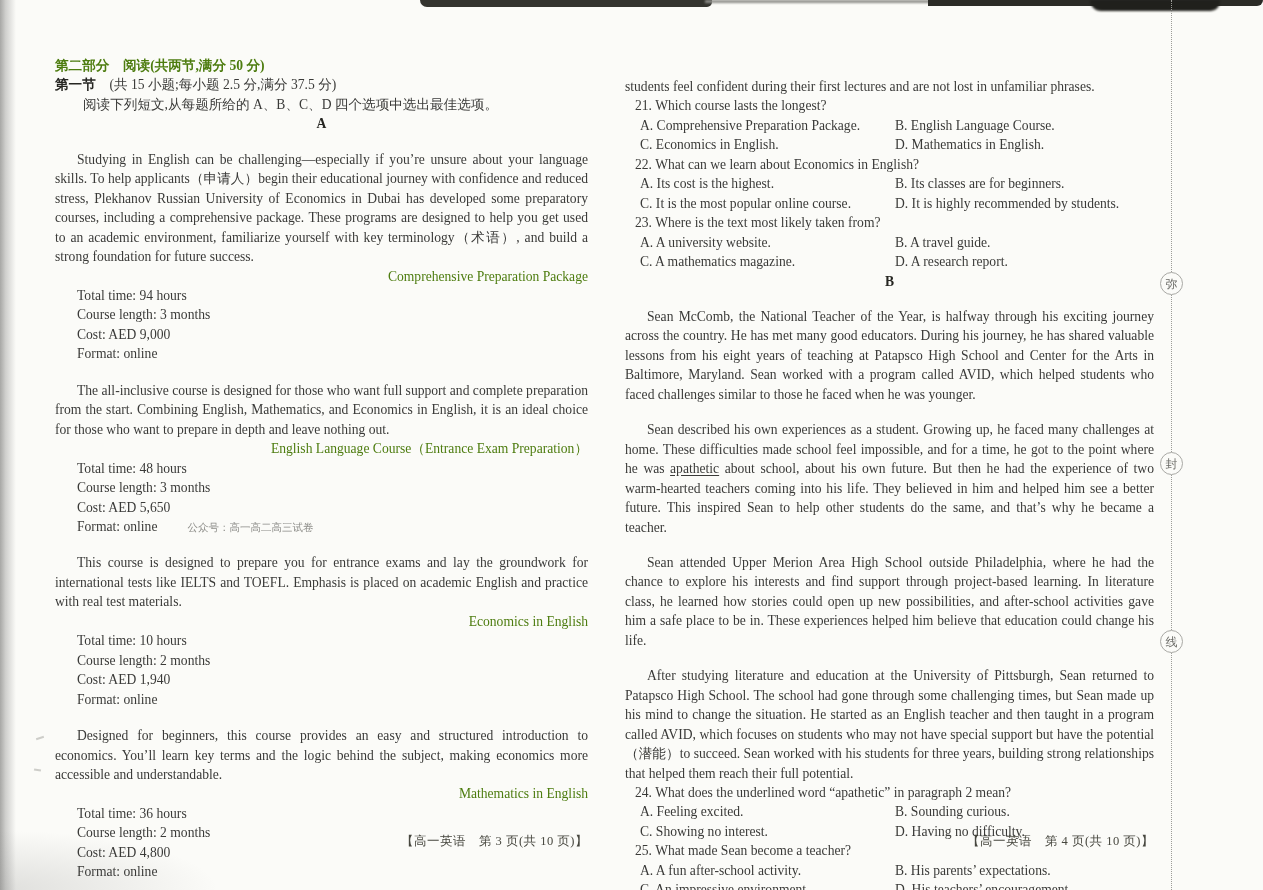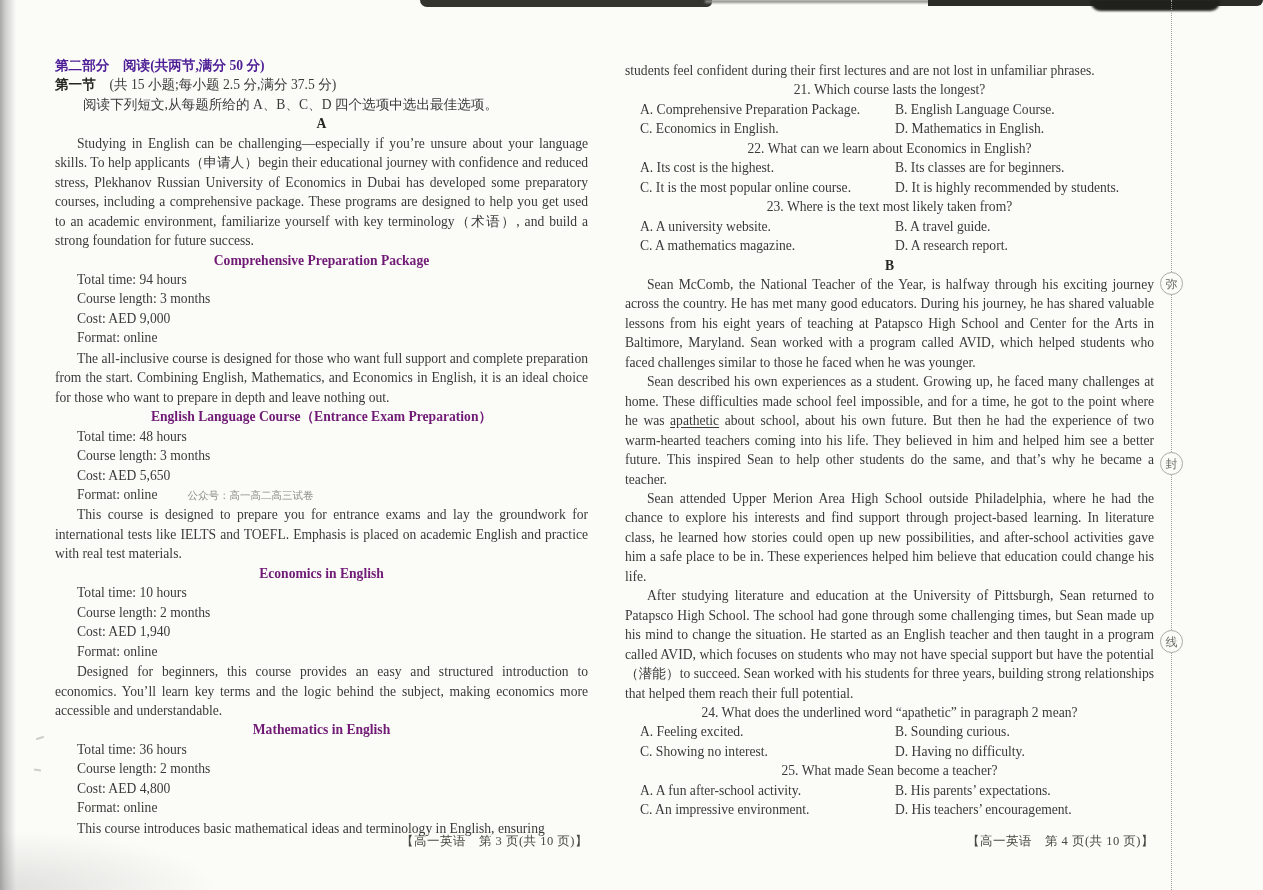"第二部分 阅读(共两节,满分 50 分)" .hdr1 { color: #4c1d95 -> #4d7c0f }
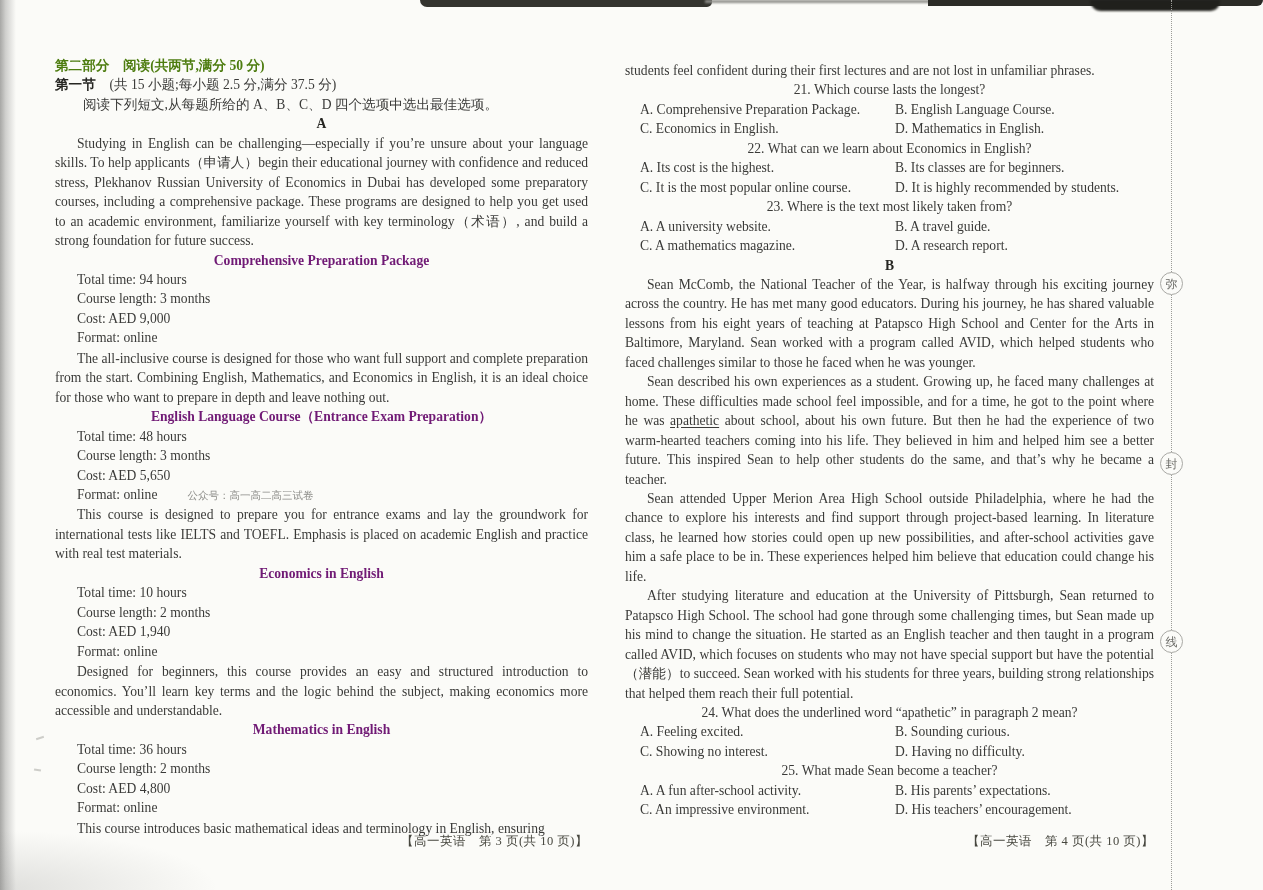"students feel confident during their" .para { margin-top: none -> 16px }
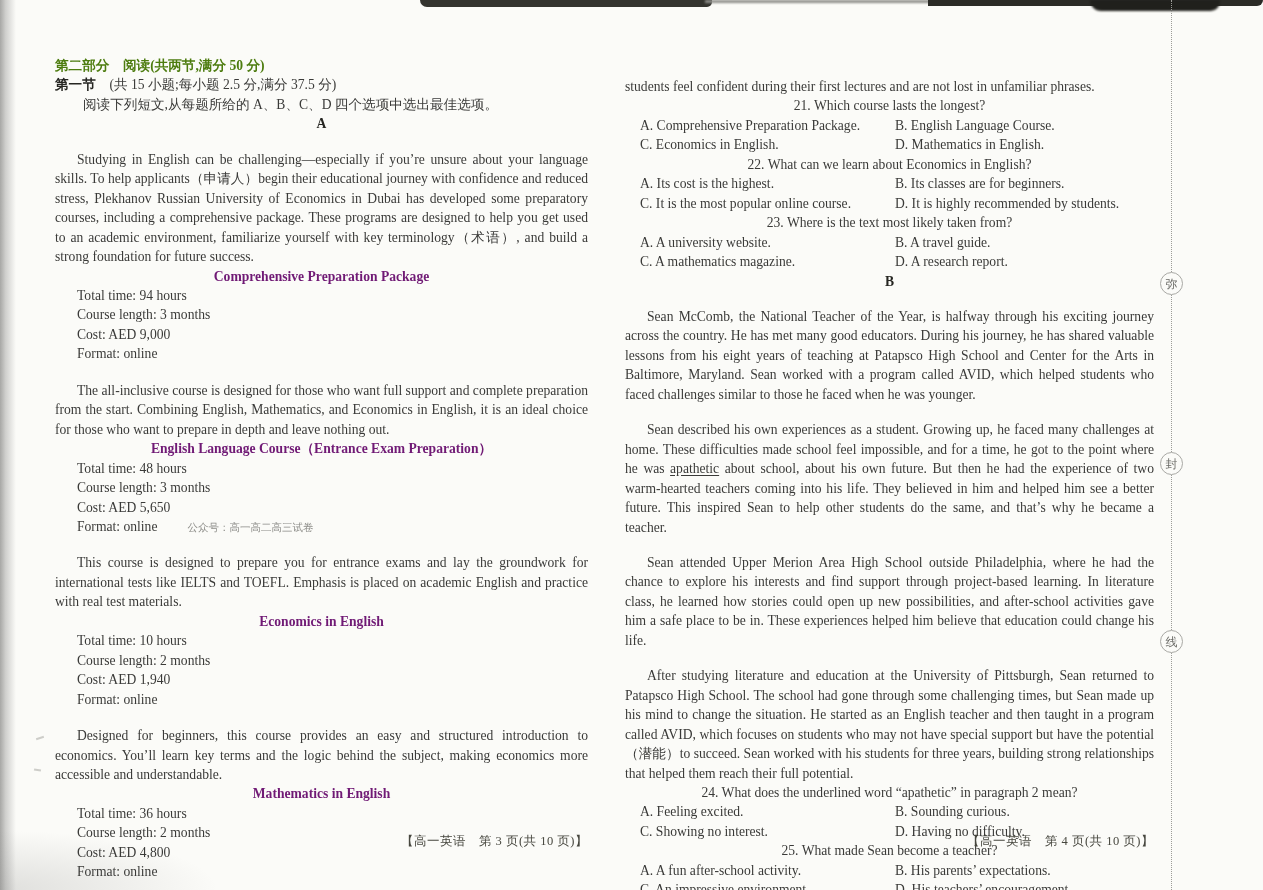"21. Which course lasts the" .q-stem { margin-left: none -> 10px; text-align: center -> left }
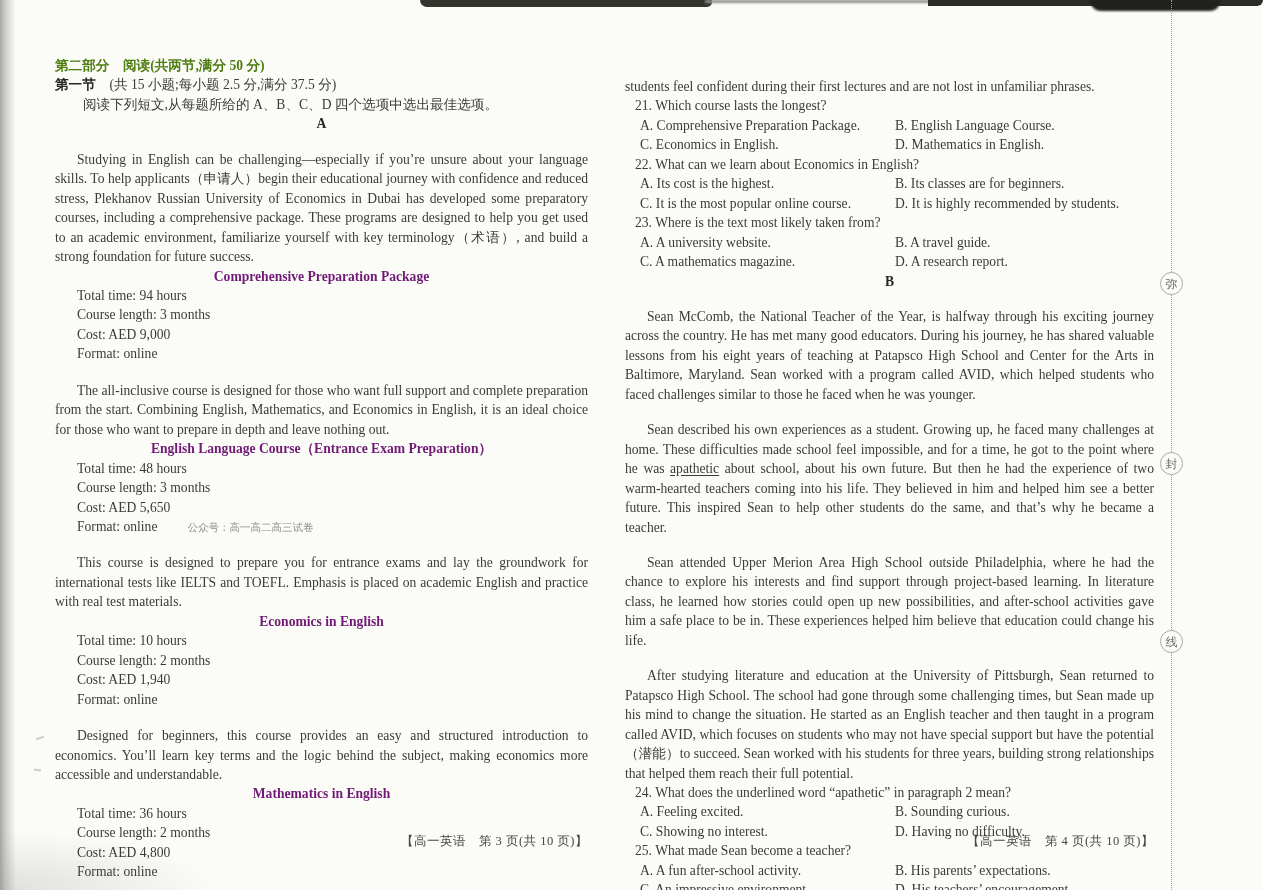"Comprehensive Preparation Package" .course-title { color: #701a75 -> #4d7c0f; font-weight: bold -> normal; text-align: center -> right }
